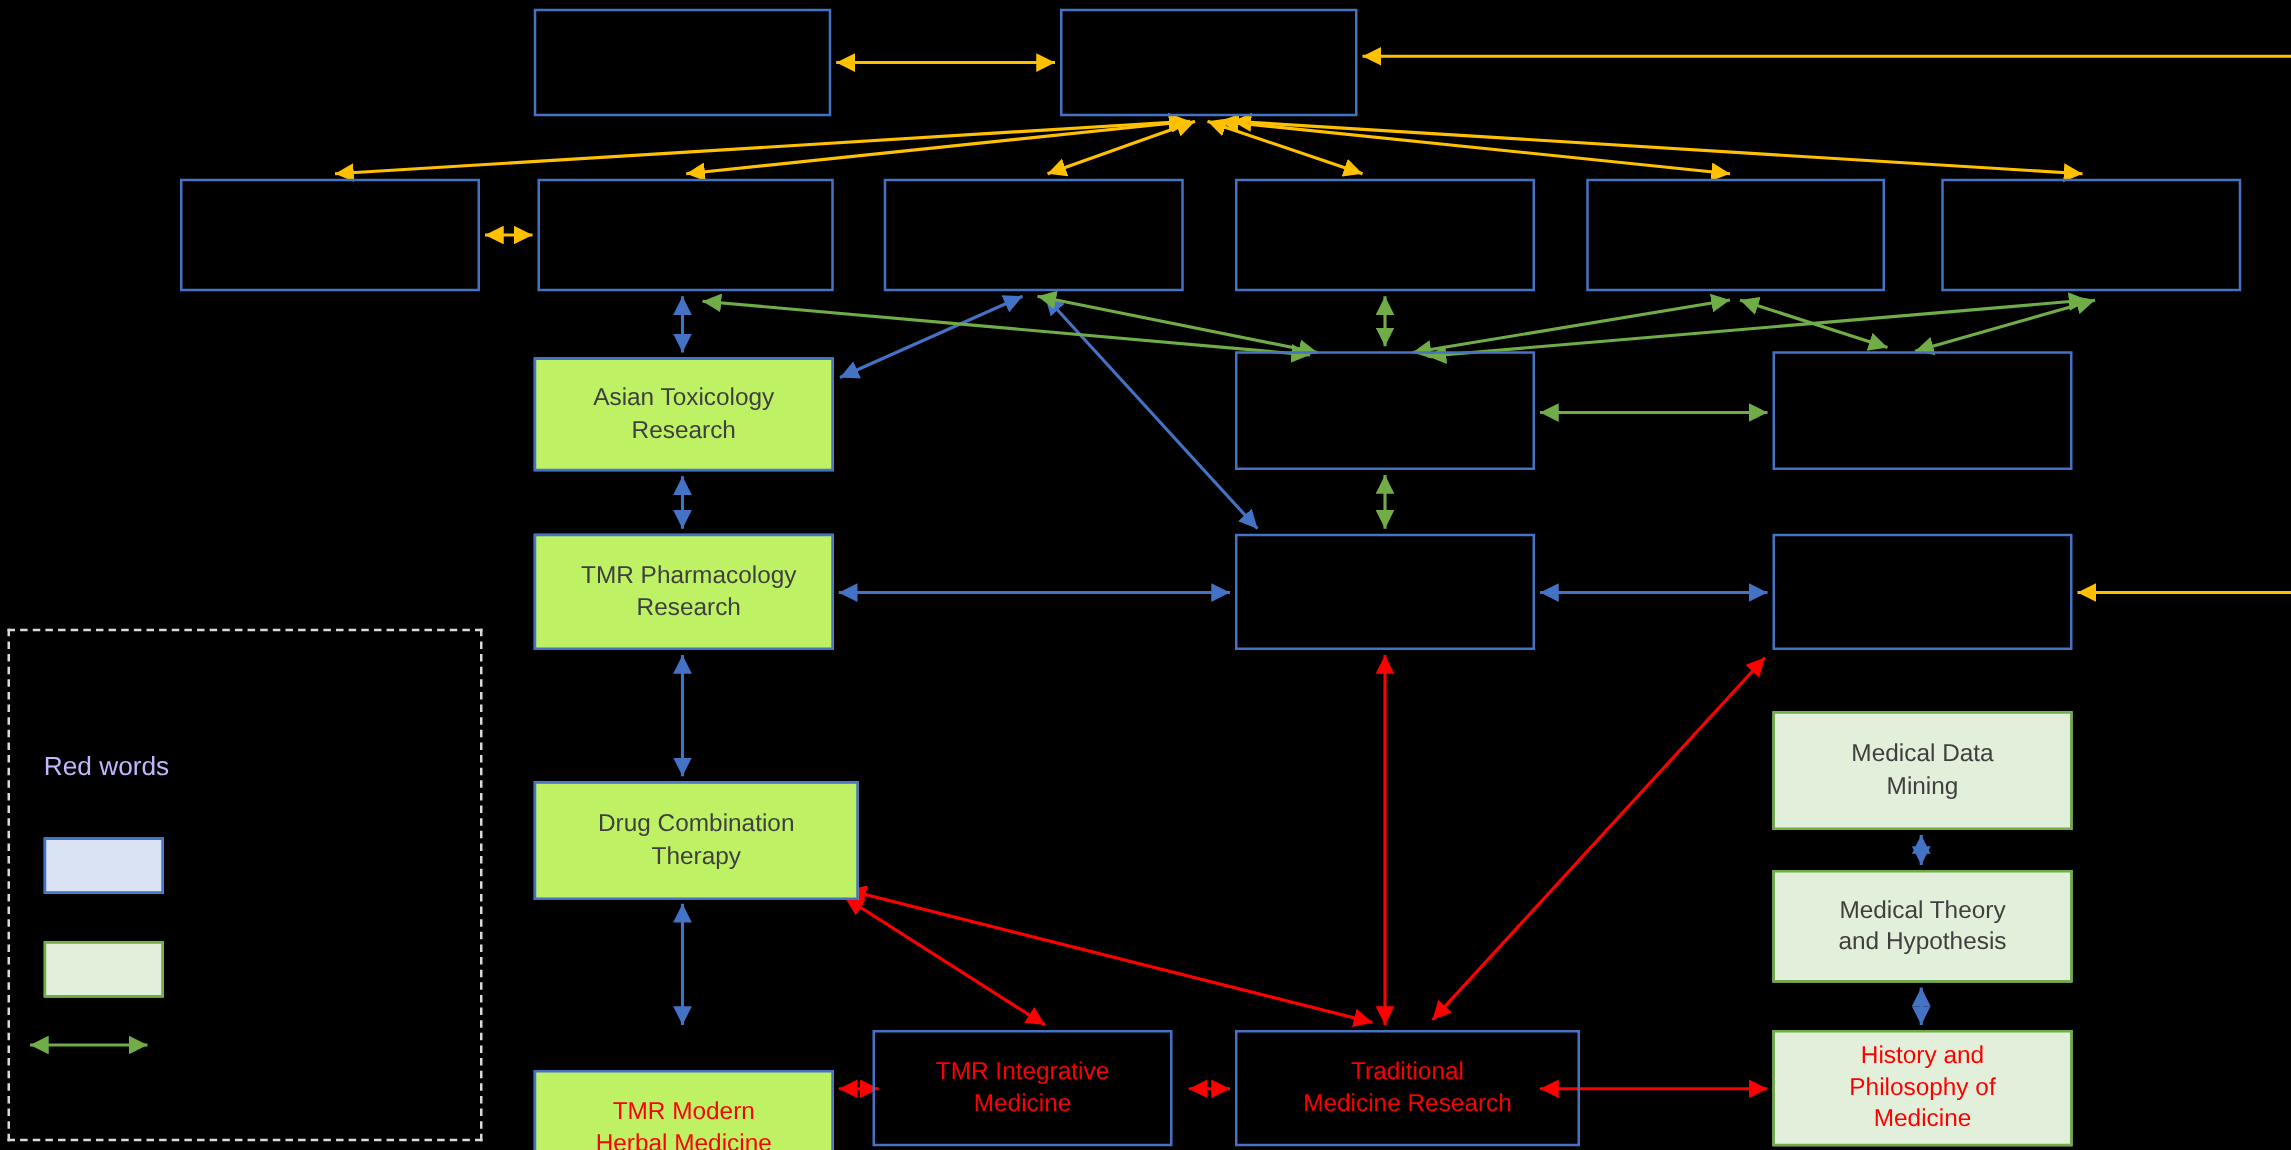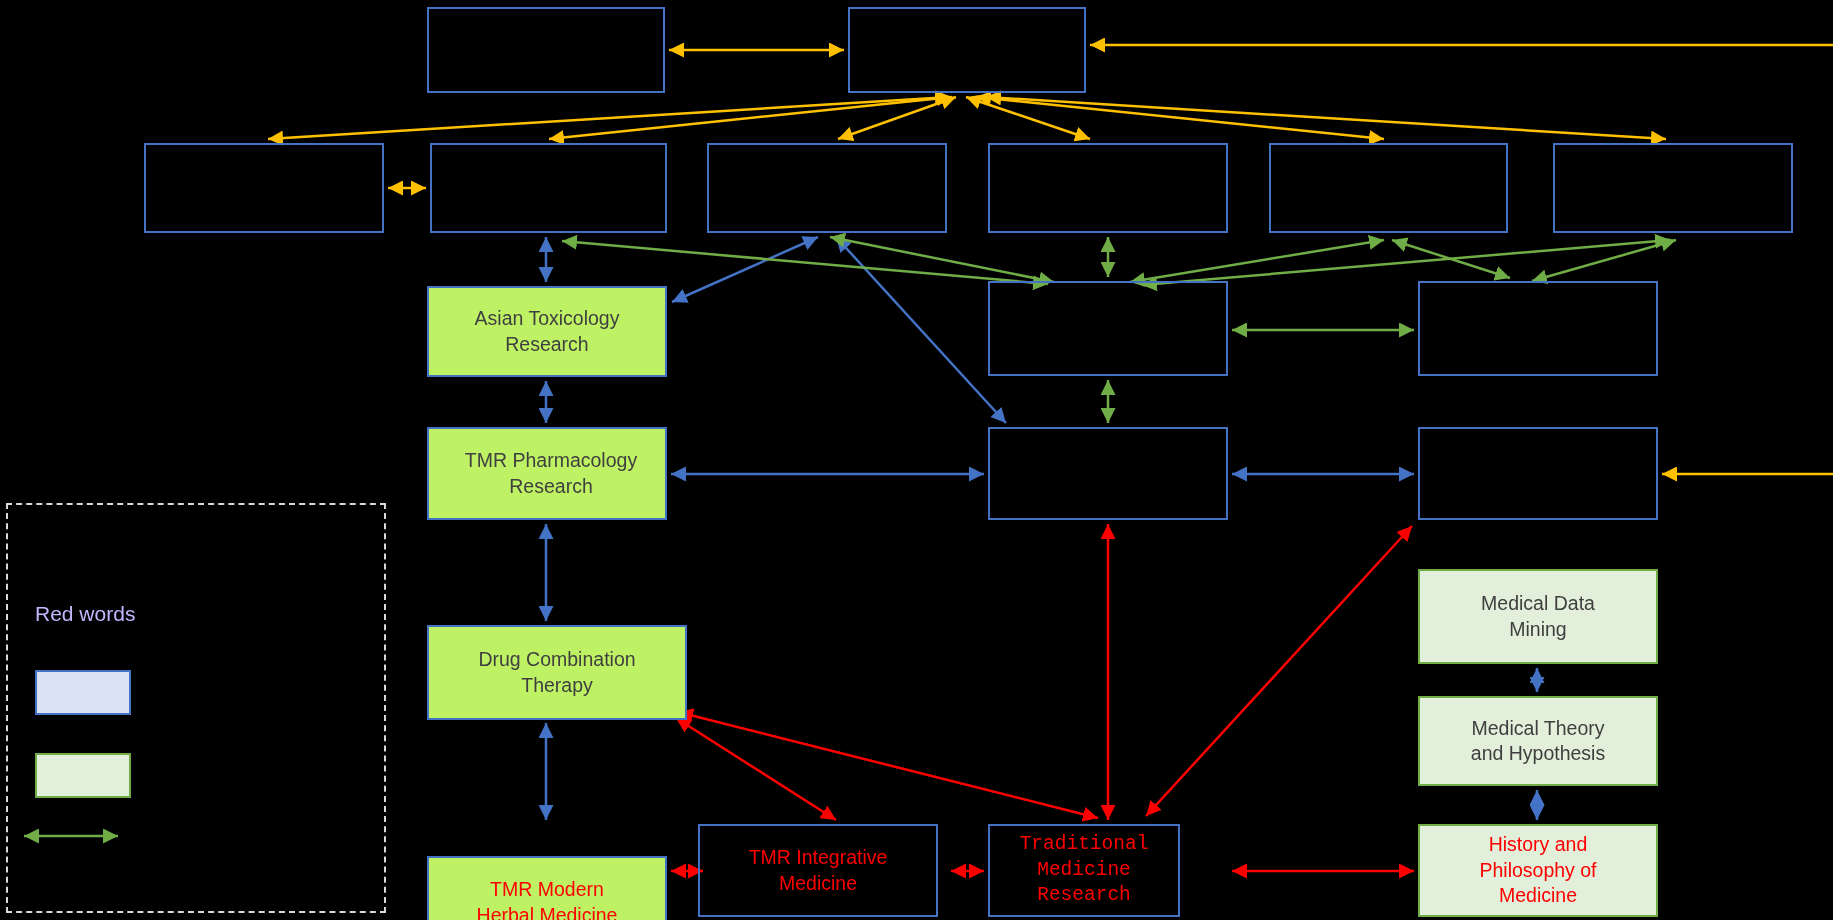"Traditional" div.box { font-family: Liberation Mono, monospace -> none; width: 192px -> 276px }
